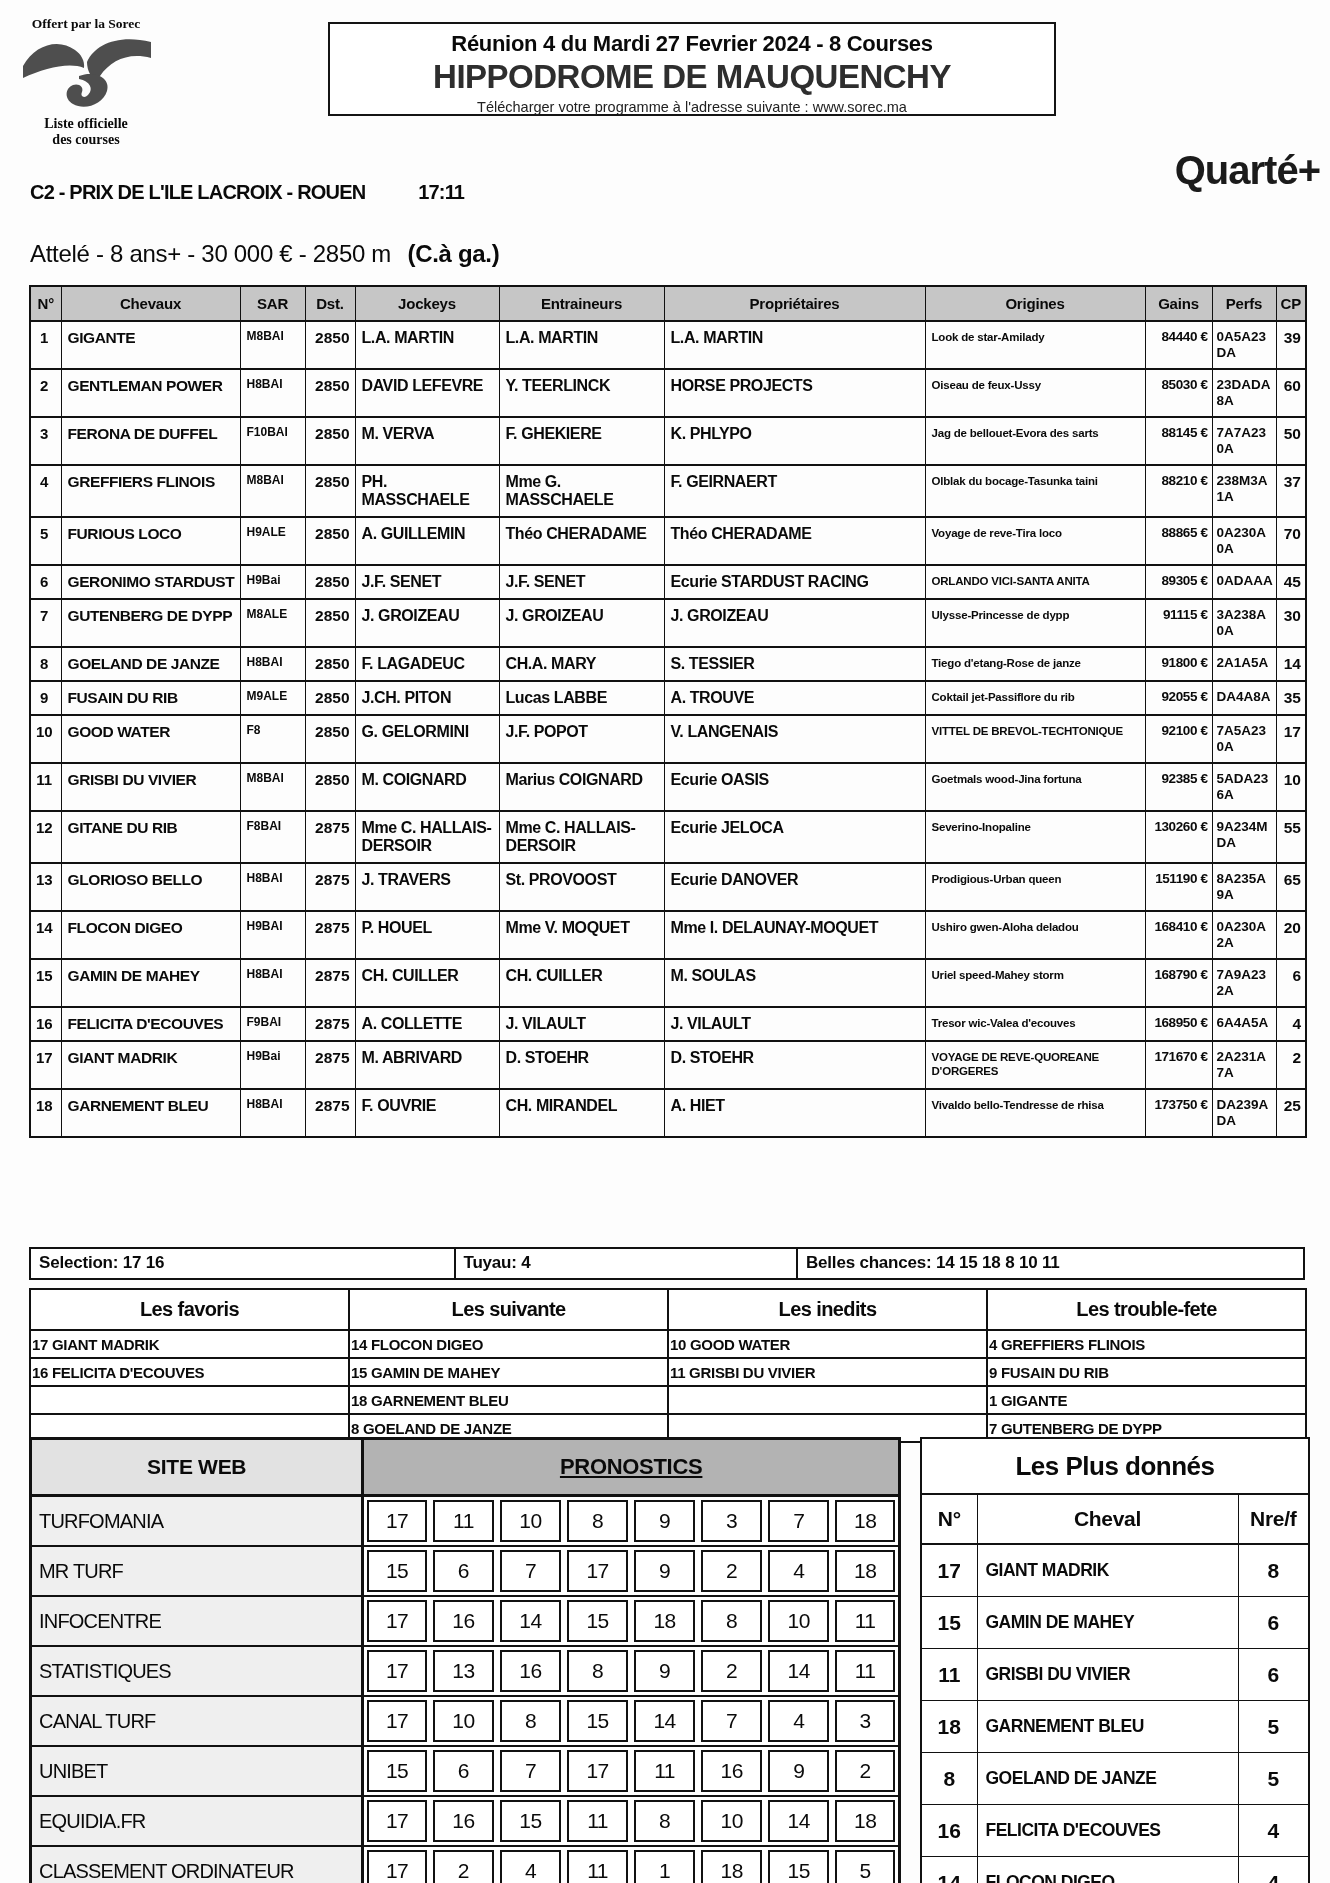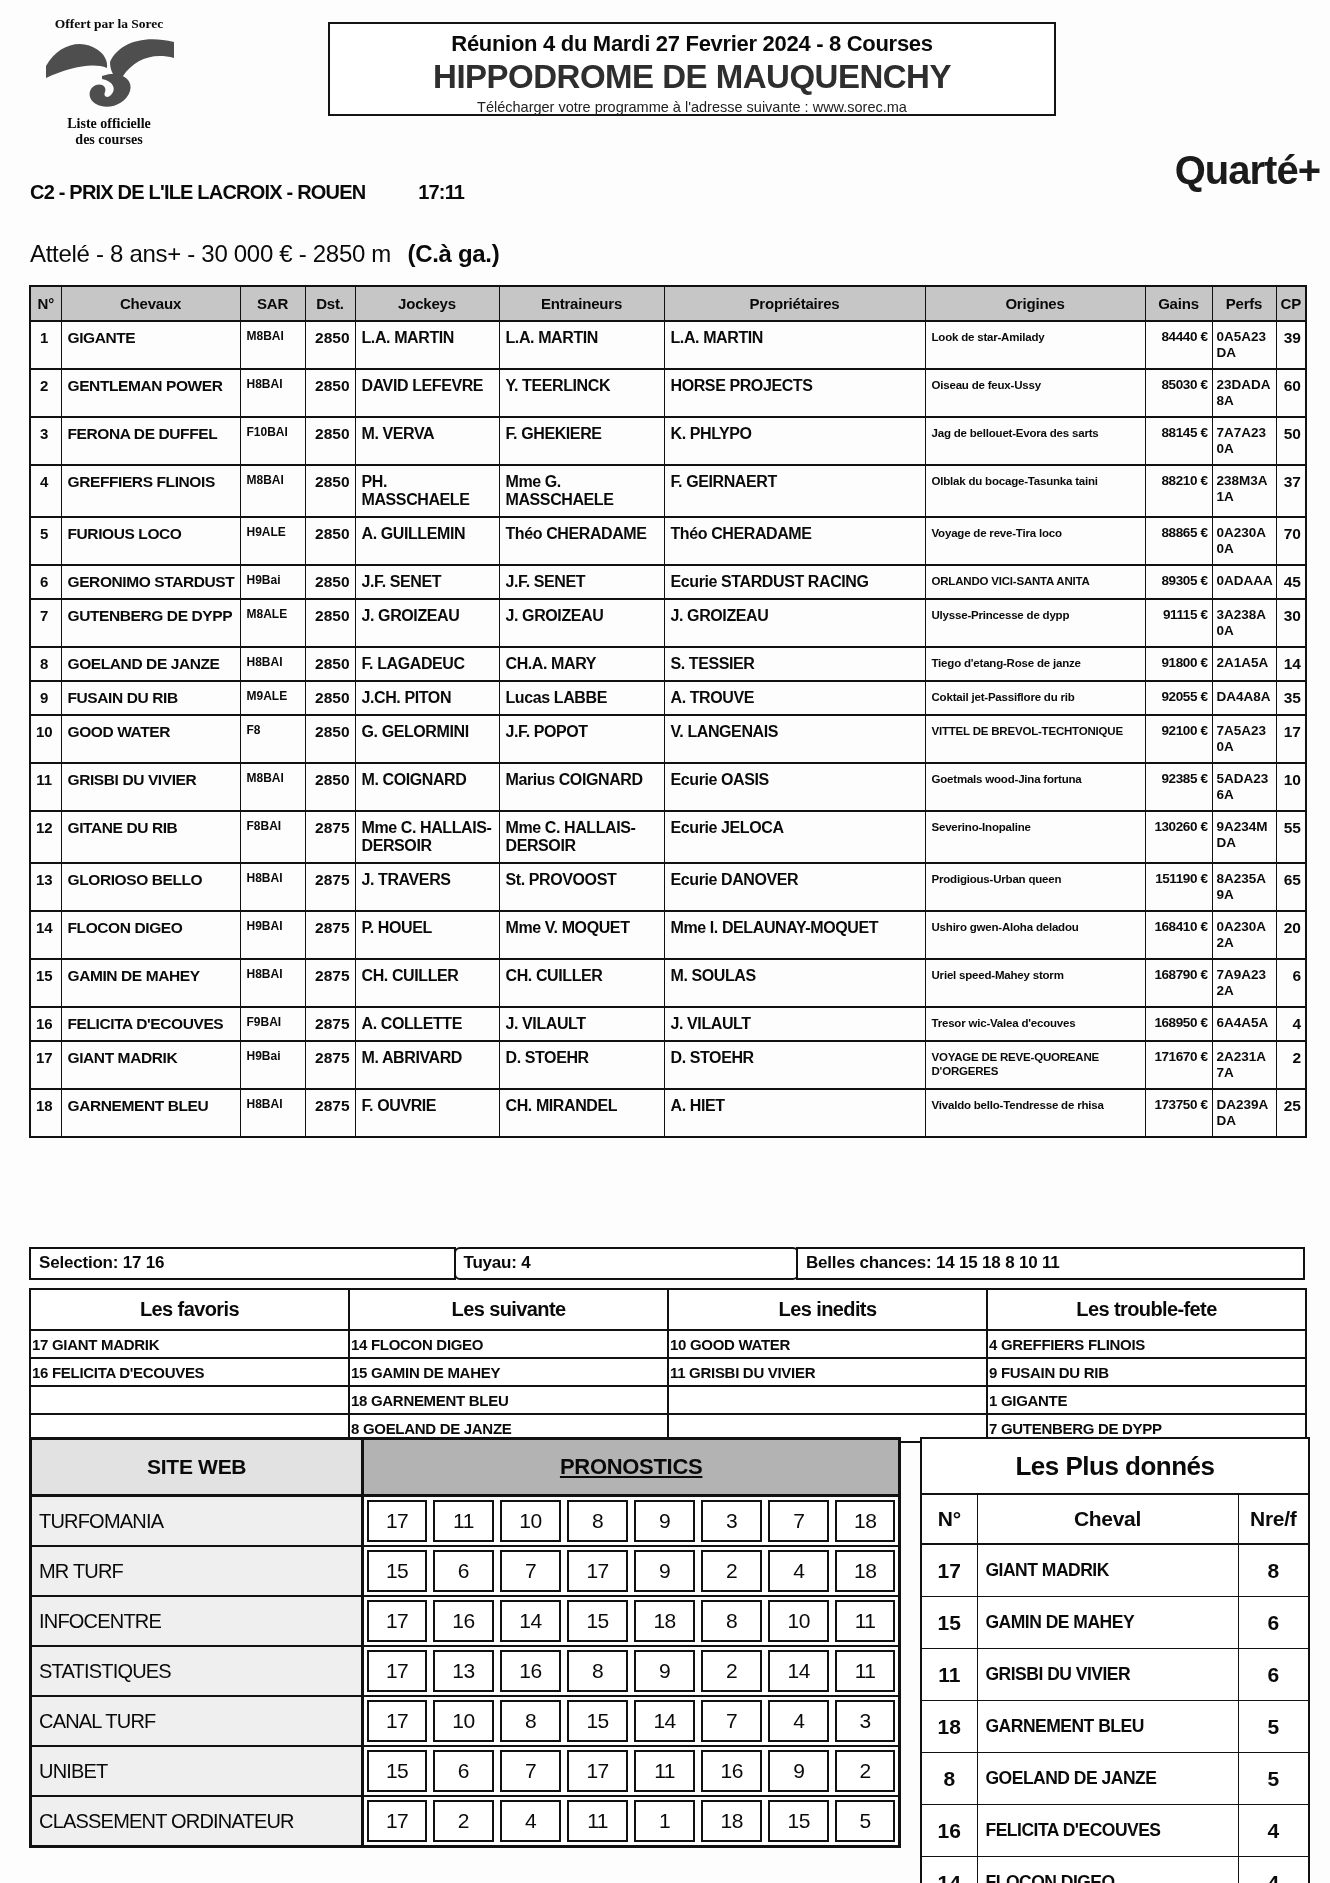"Offert par la Sorec" .logo { left: 38px -> 15px }
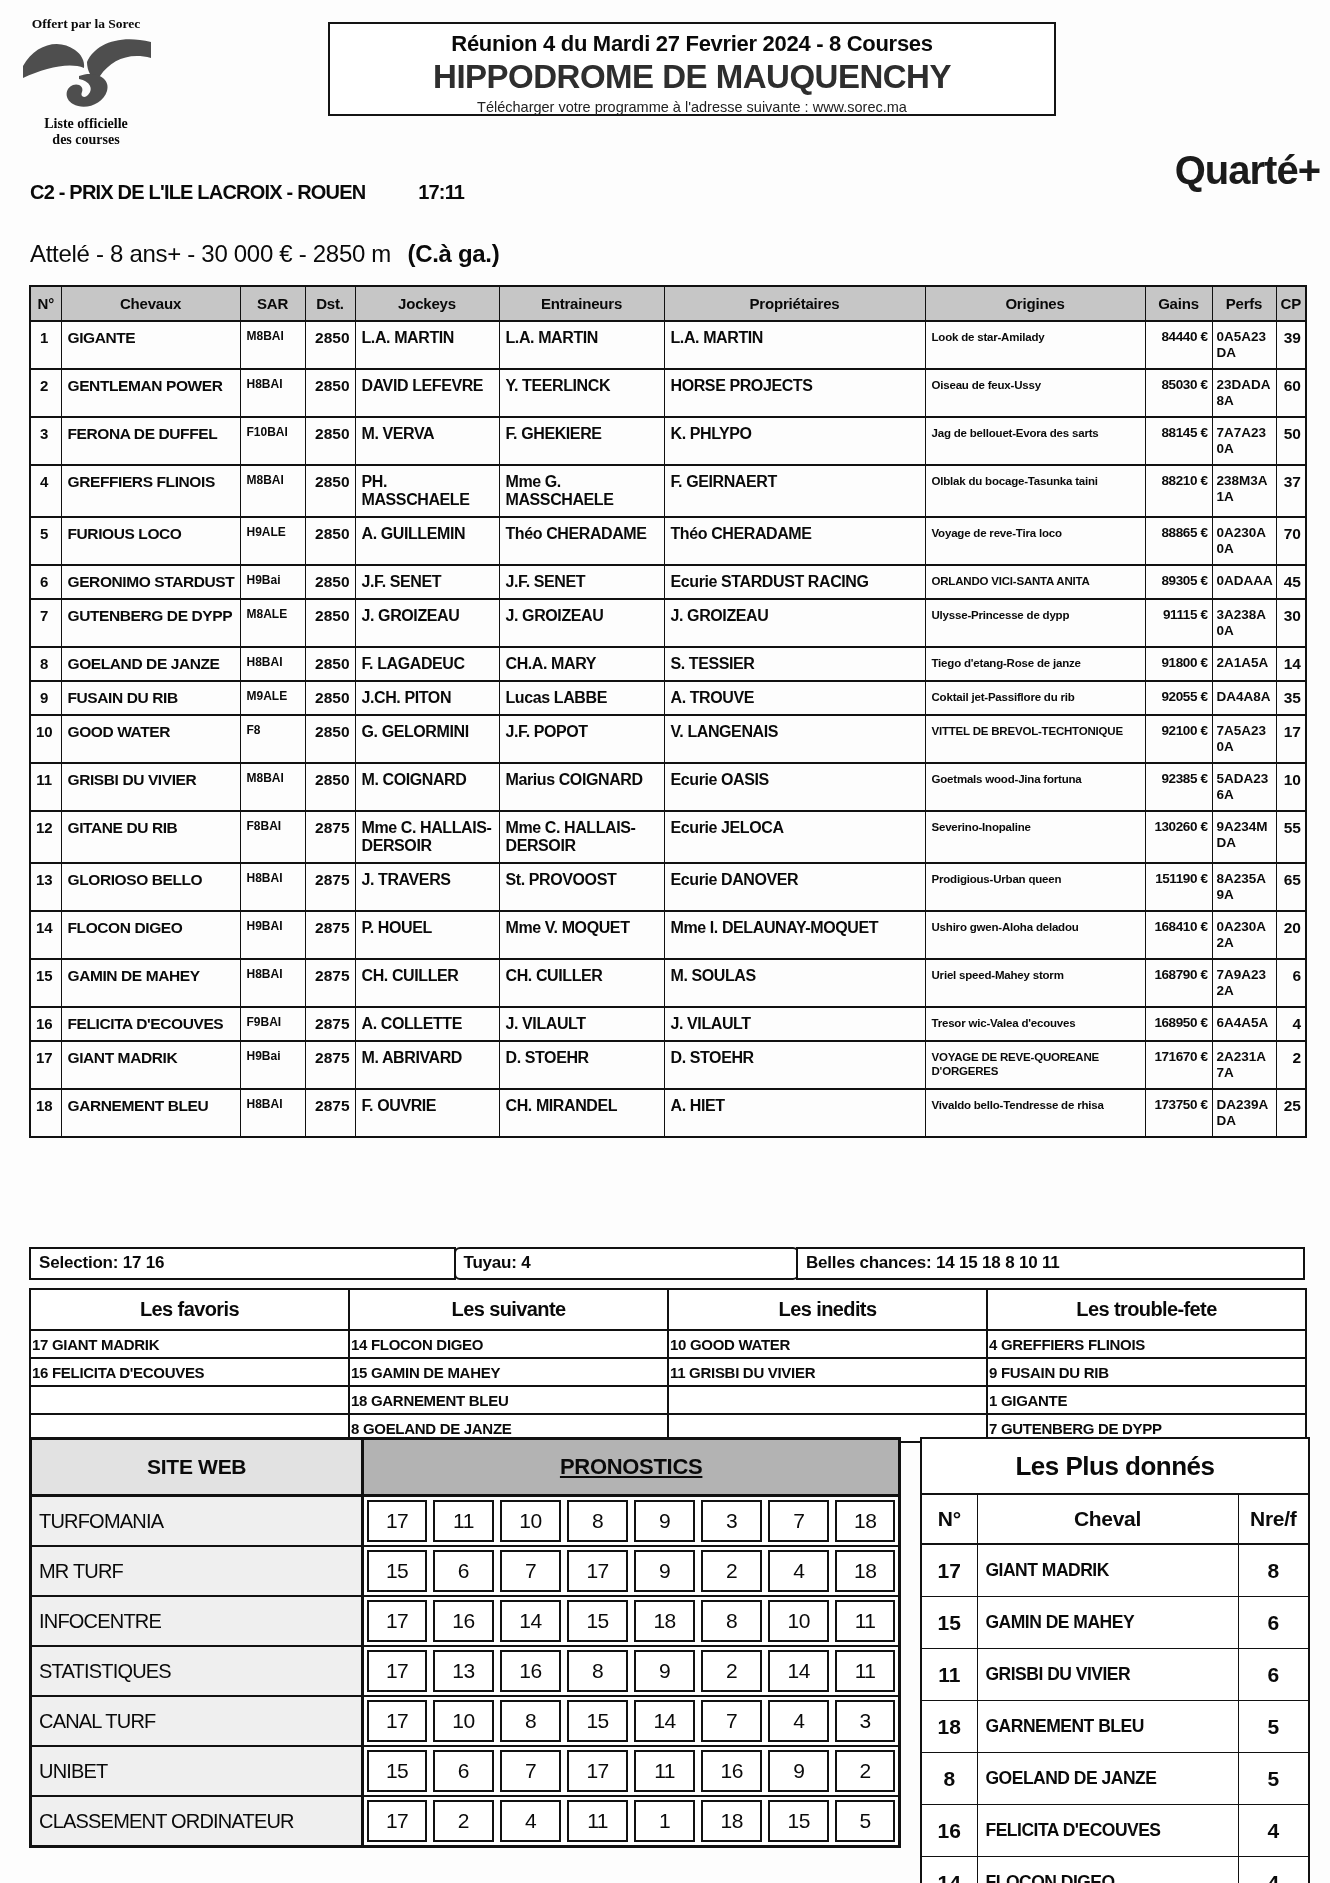"Tuyau: 4" .strip .s2 { border-radius: 6px -> none }
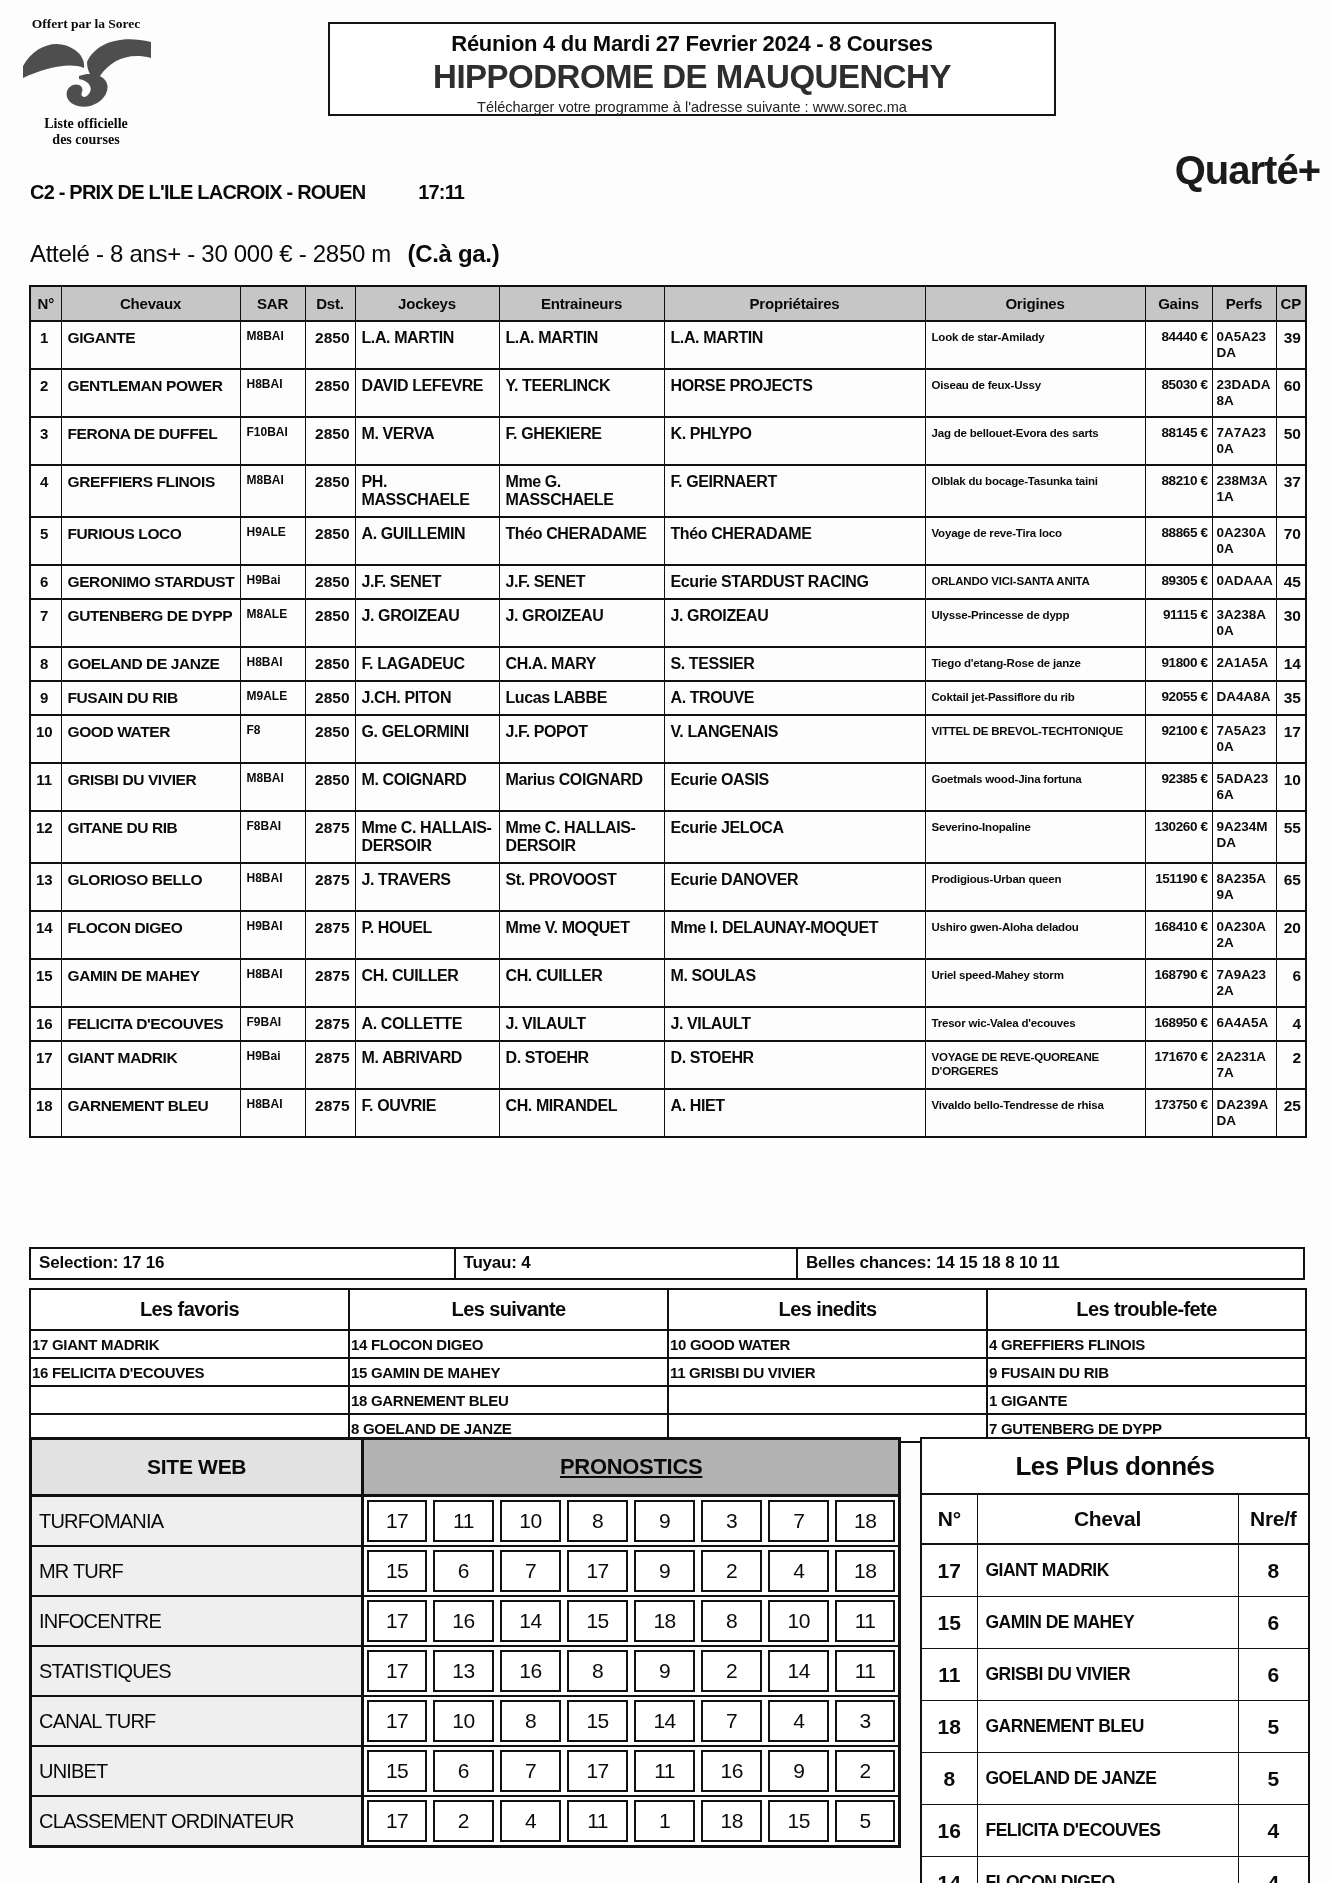"EQUIDIA.FR" tr { html: none -> <tr> <td>EQUIDIA.FR</td> <td> <div>17</div> </td> <td> <div>16</div> </td> <td> <div>15</div> </td> <td> <div>11</div> </td> <td> <div>8</div> </td> <td> <div>10</div> </td> <td> <div>14</div> </td> <td> <div>18</div> </td> </tr> }
